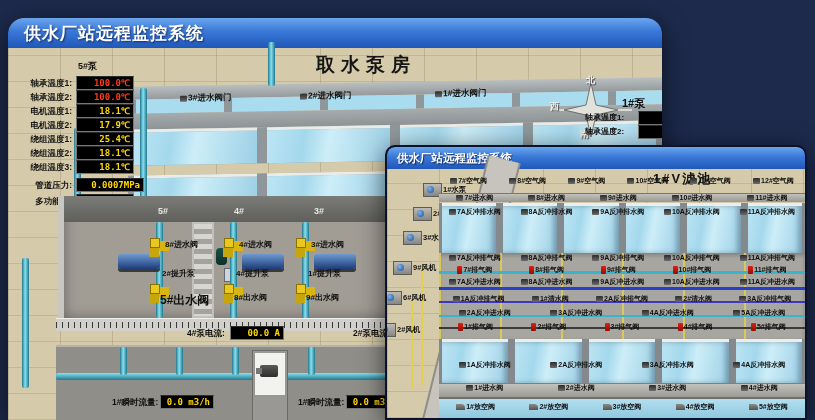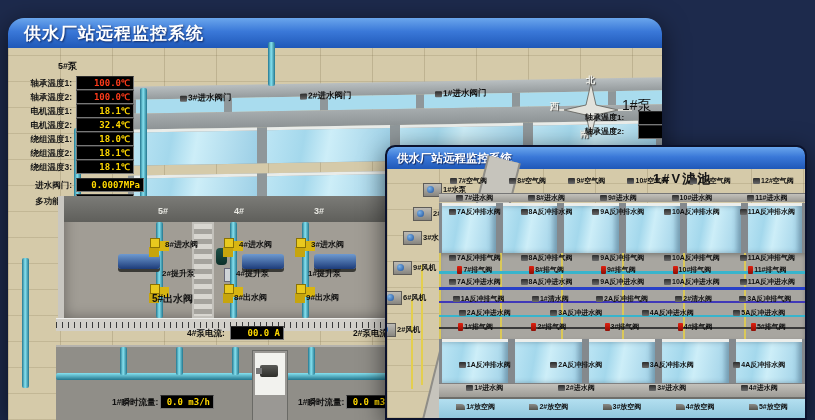"5#泵" .panel-h { left: 48px -> 68px }
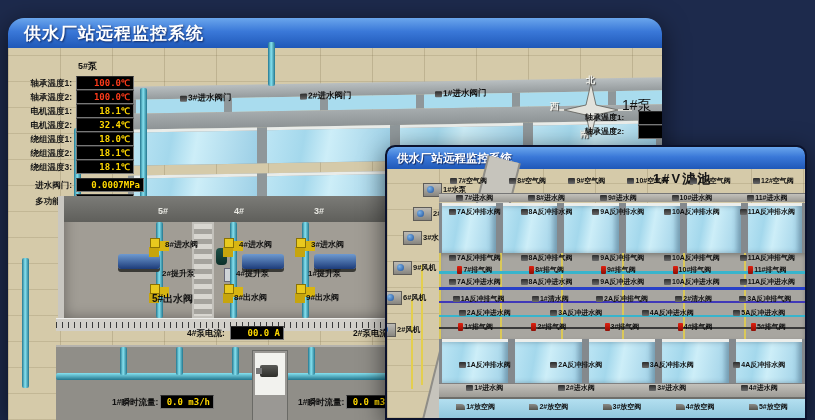"取水泵房" div.bw-title { html: none -> <div>取水泵房</div> }
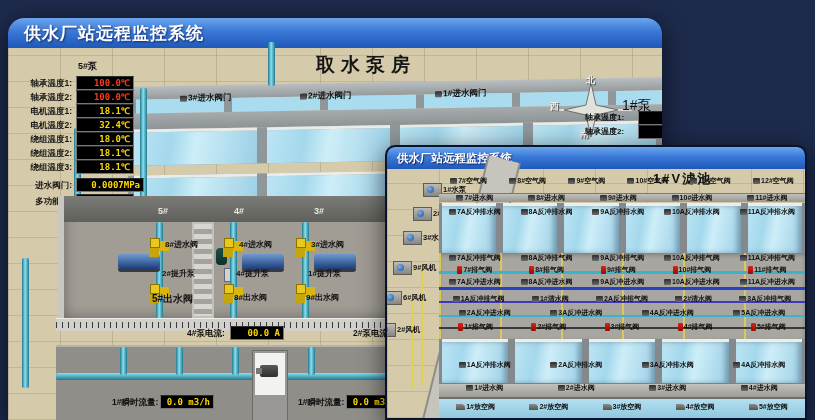"1#泵" .rpanel-h { font-size: 14px -> 11px; font-weight: normal -> bold }
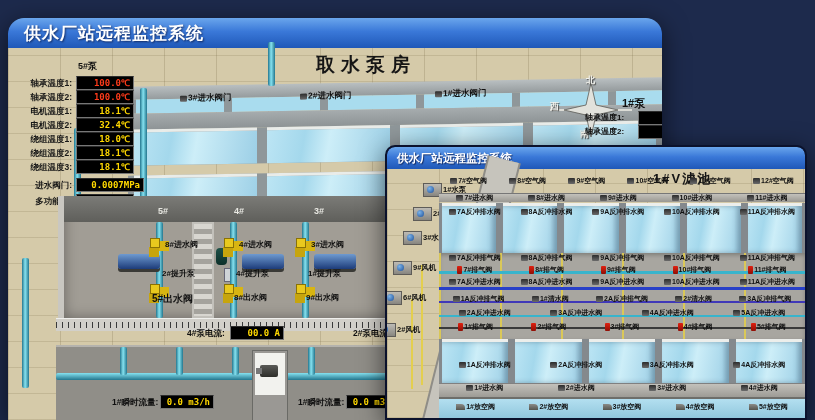"32.4℃" span.ybox { text: 32.4 -> 17.9 }
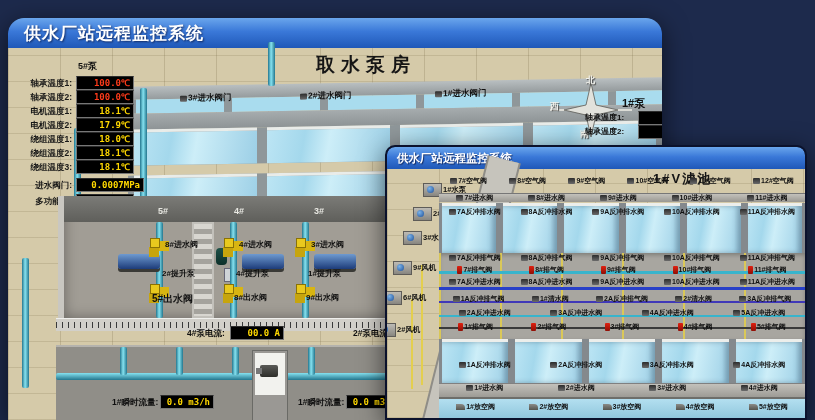"18.0℃" span.ybox { text: 18.0 -> 25.4 }
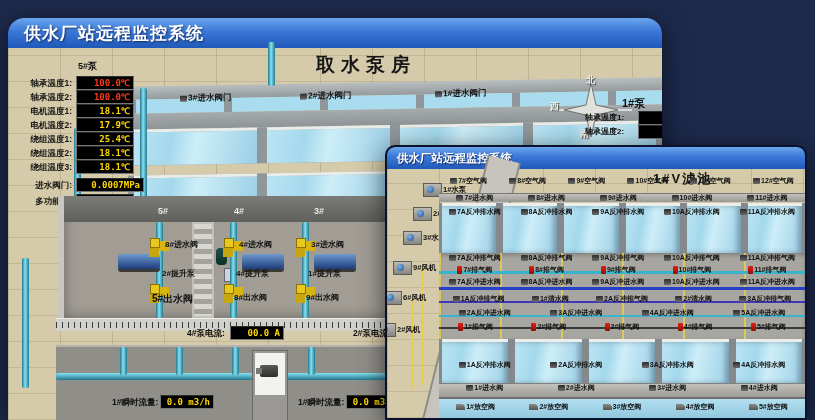"进水阀门:" span.pl { text: 进水阀门 -> 管道压力 }
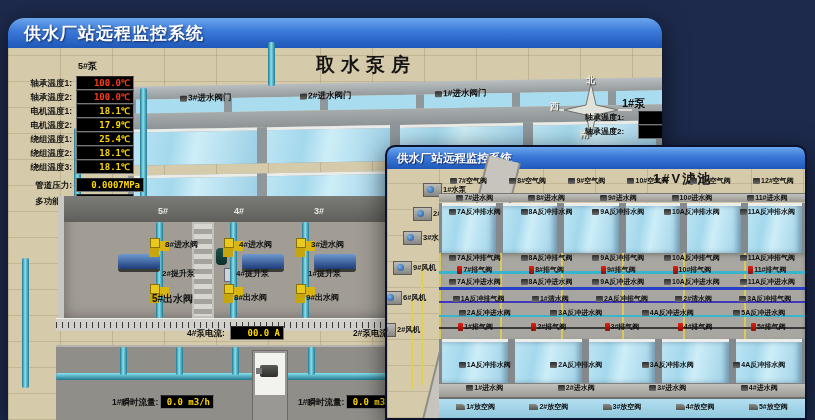"5#出水阀" div.lbl { font-size: 10px -> 12px; left: 88px -> 96px }
